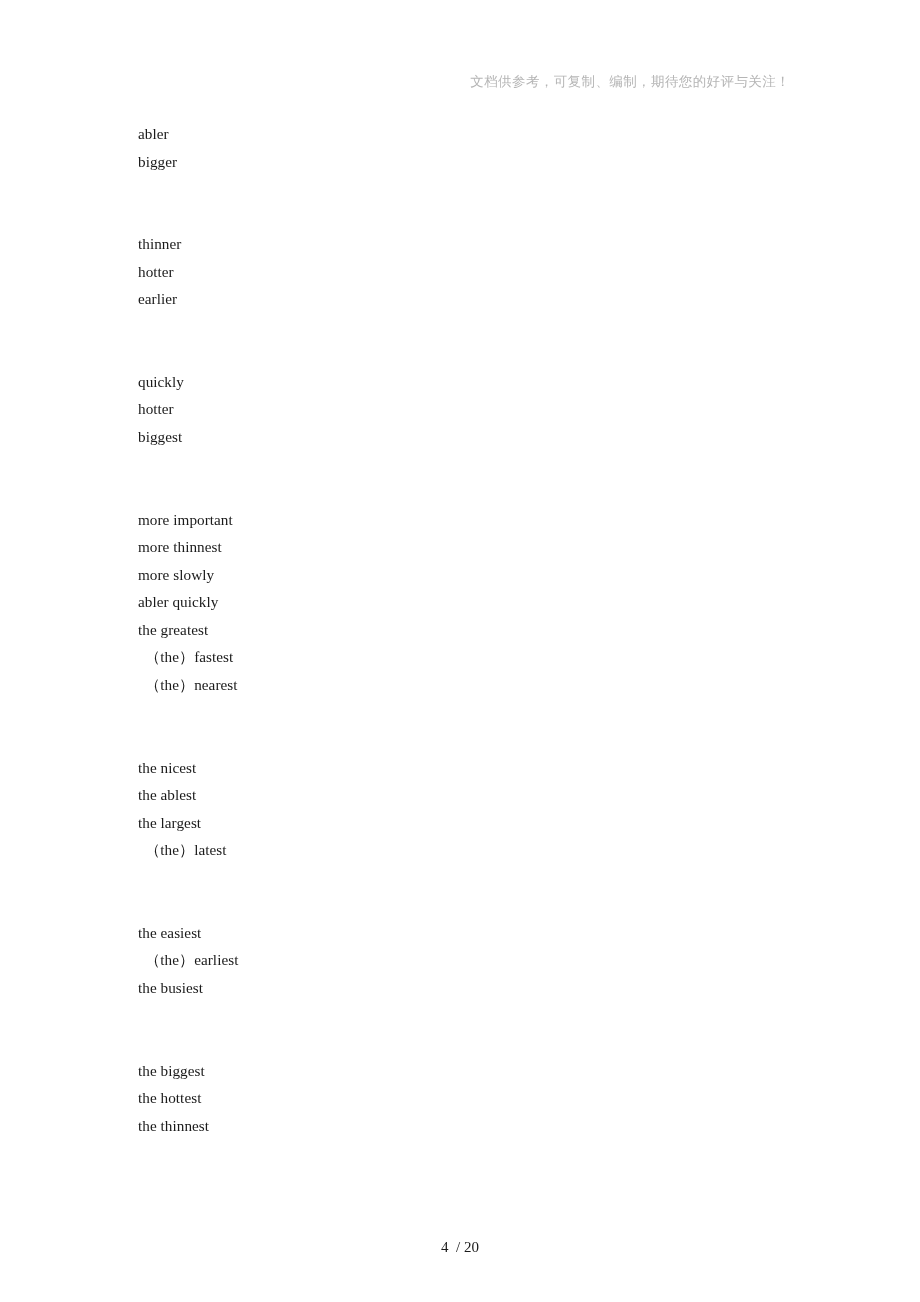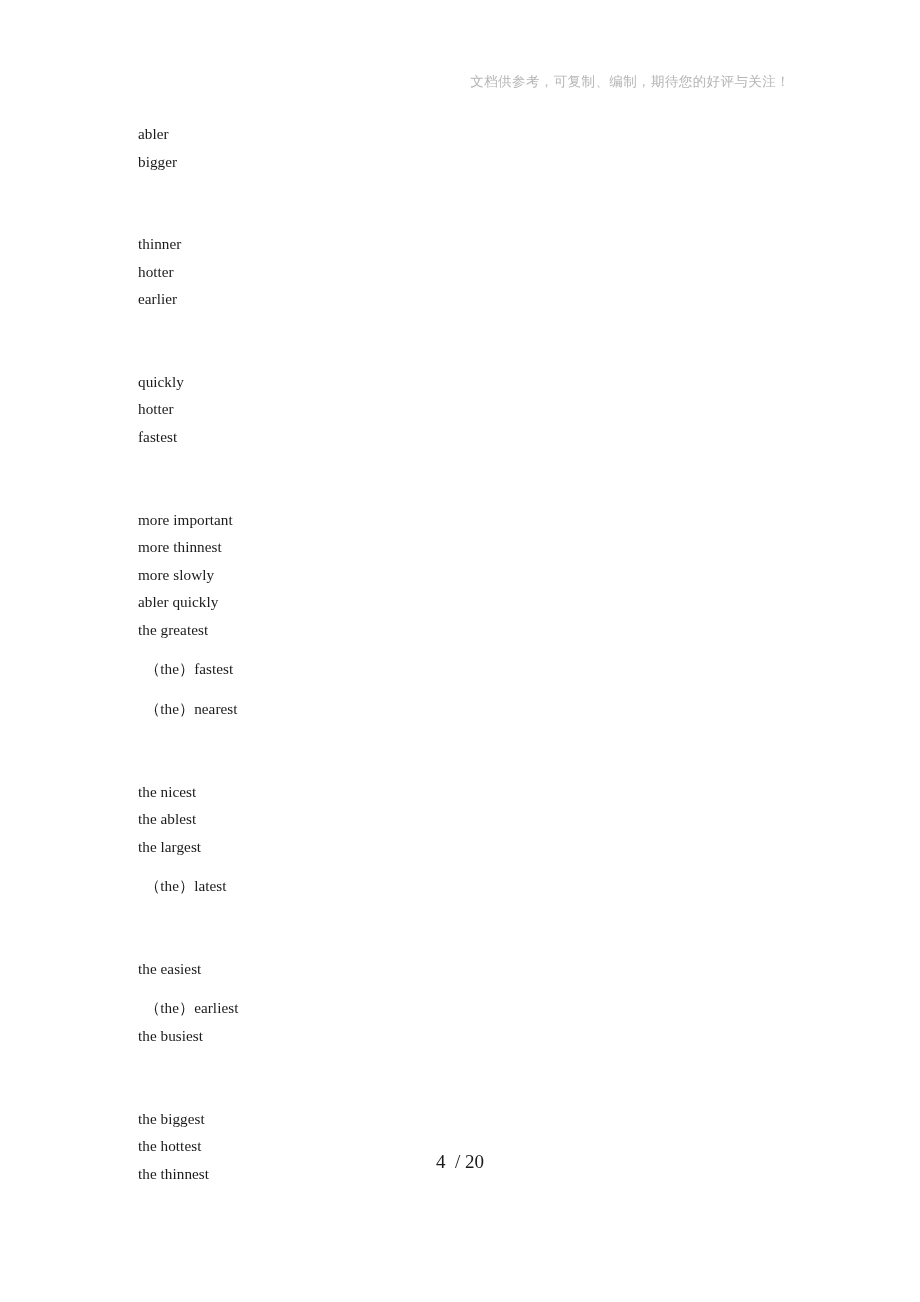"fastest" div.line { text: fastest -> biggest }
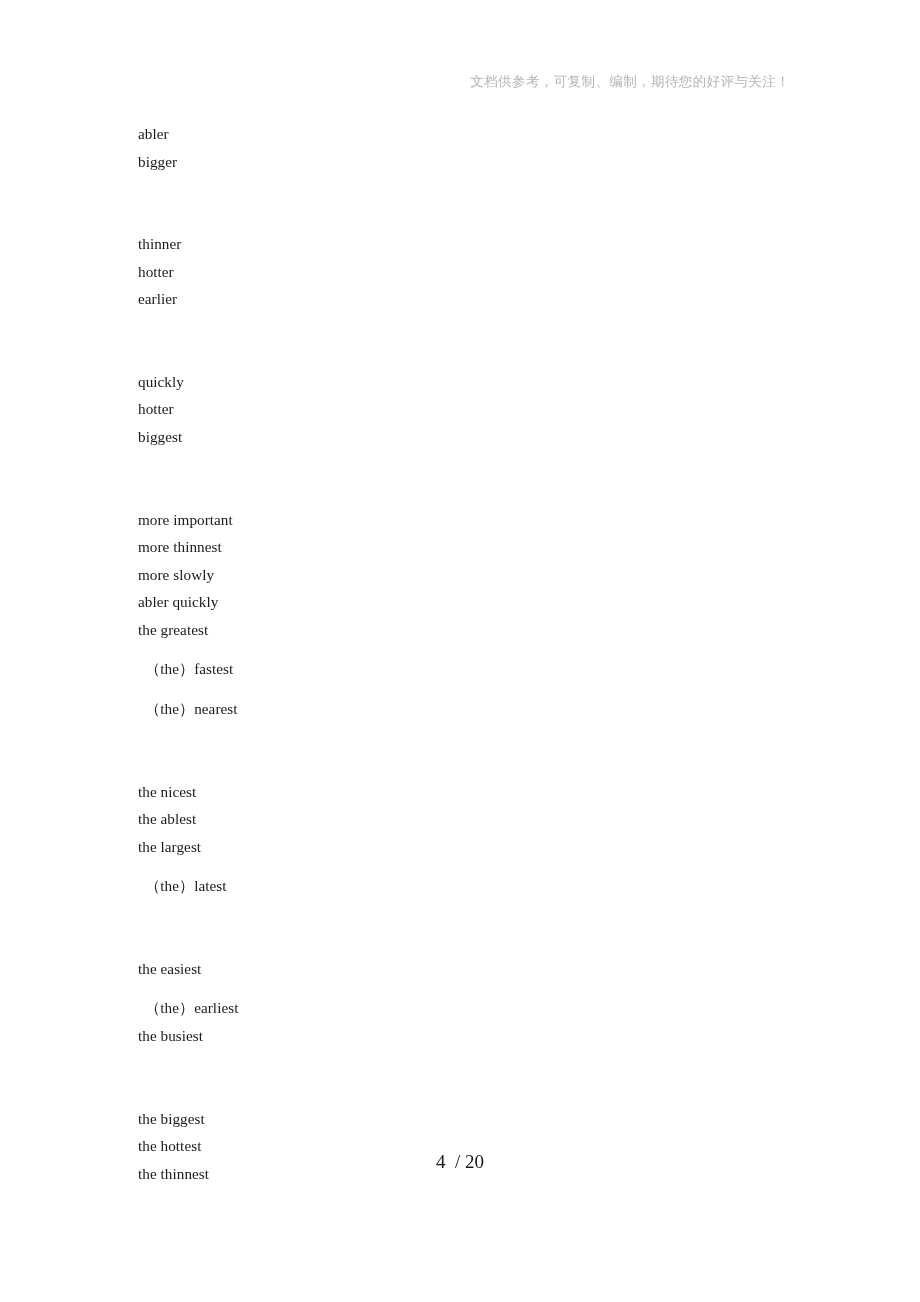"（the）fastest" .line.indent { margin-top: 12px -> none }
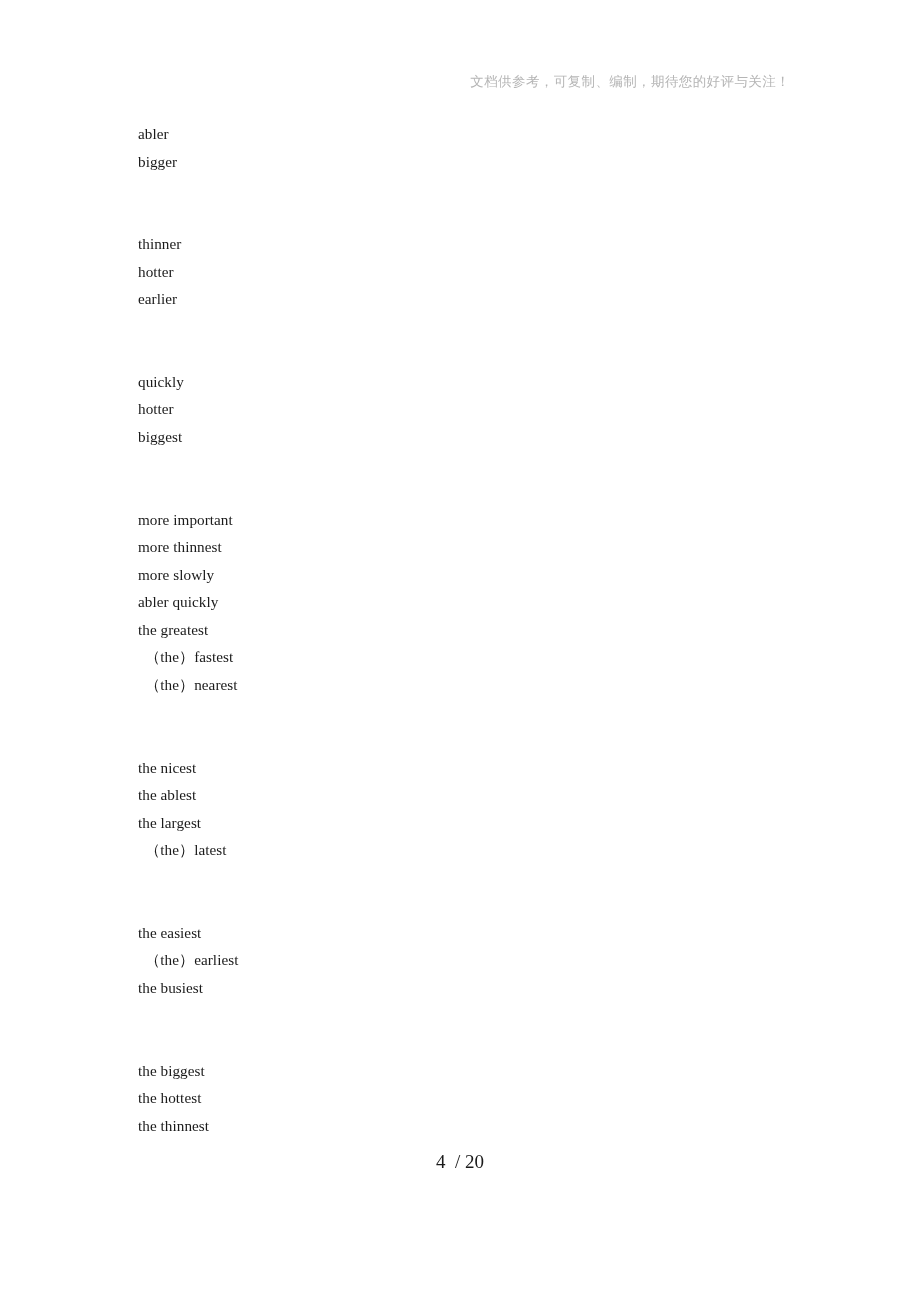"4 / 20" #doc-footer { font-size: 19px -> 15px; top: 1152px -> 1237px }
